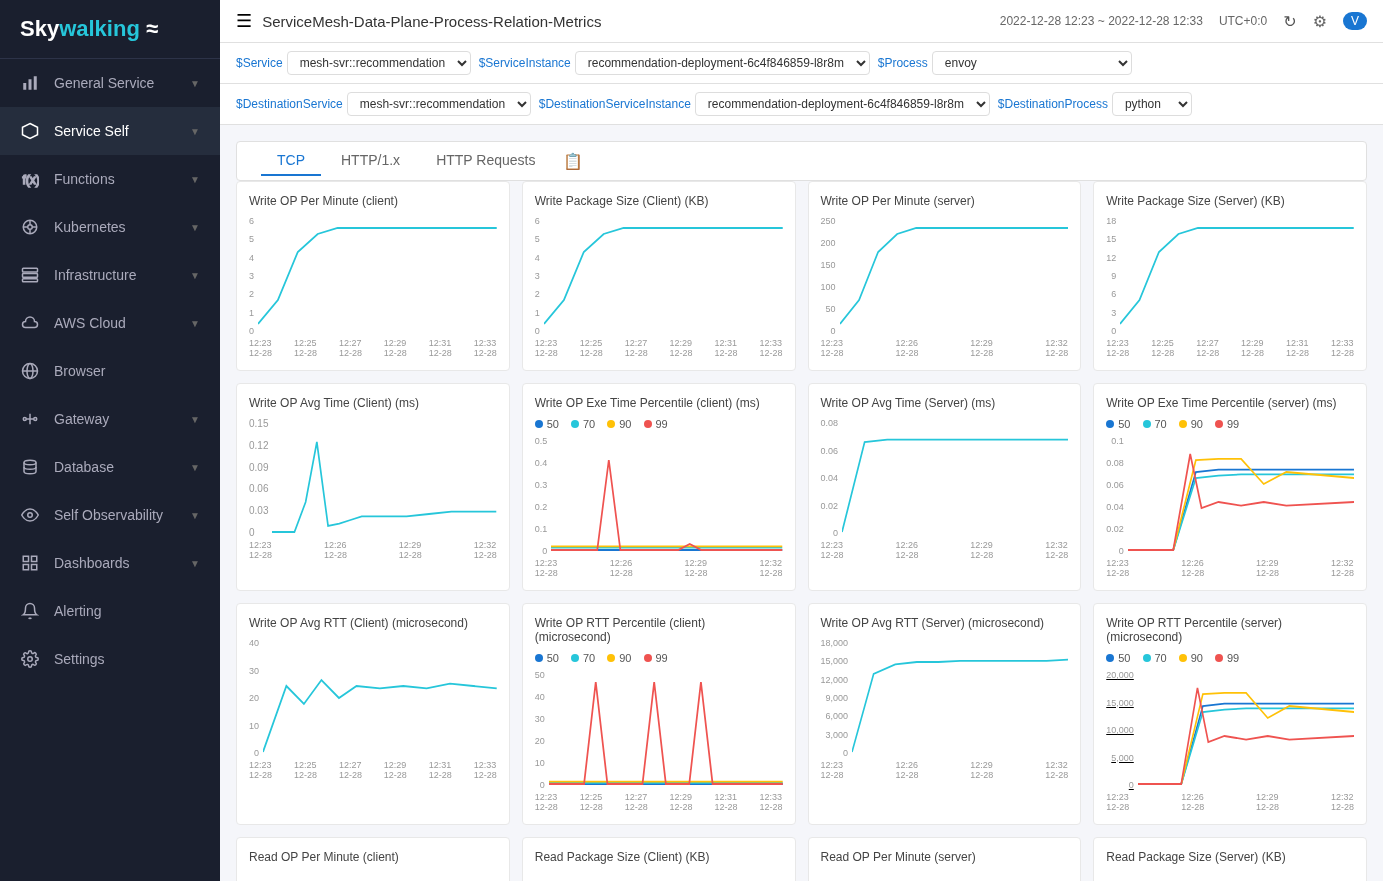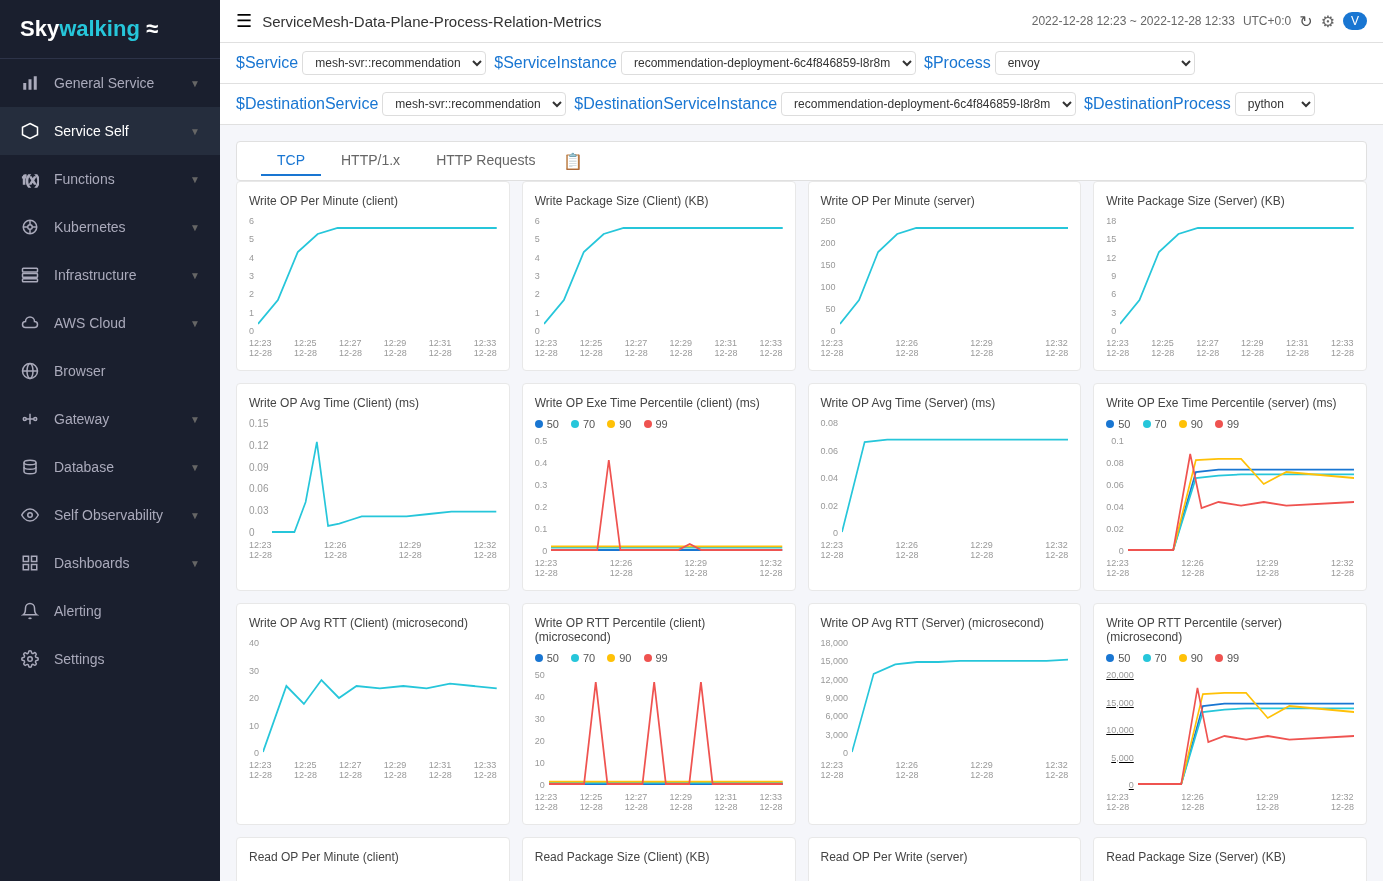"2022-12-28 12:23 ~ 2022-12-28 12:33" .topbar-right { gap: 8px -> 16px }
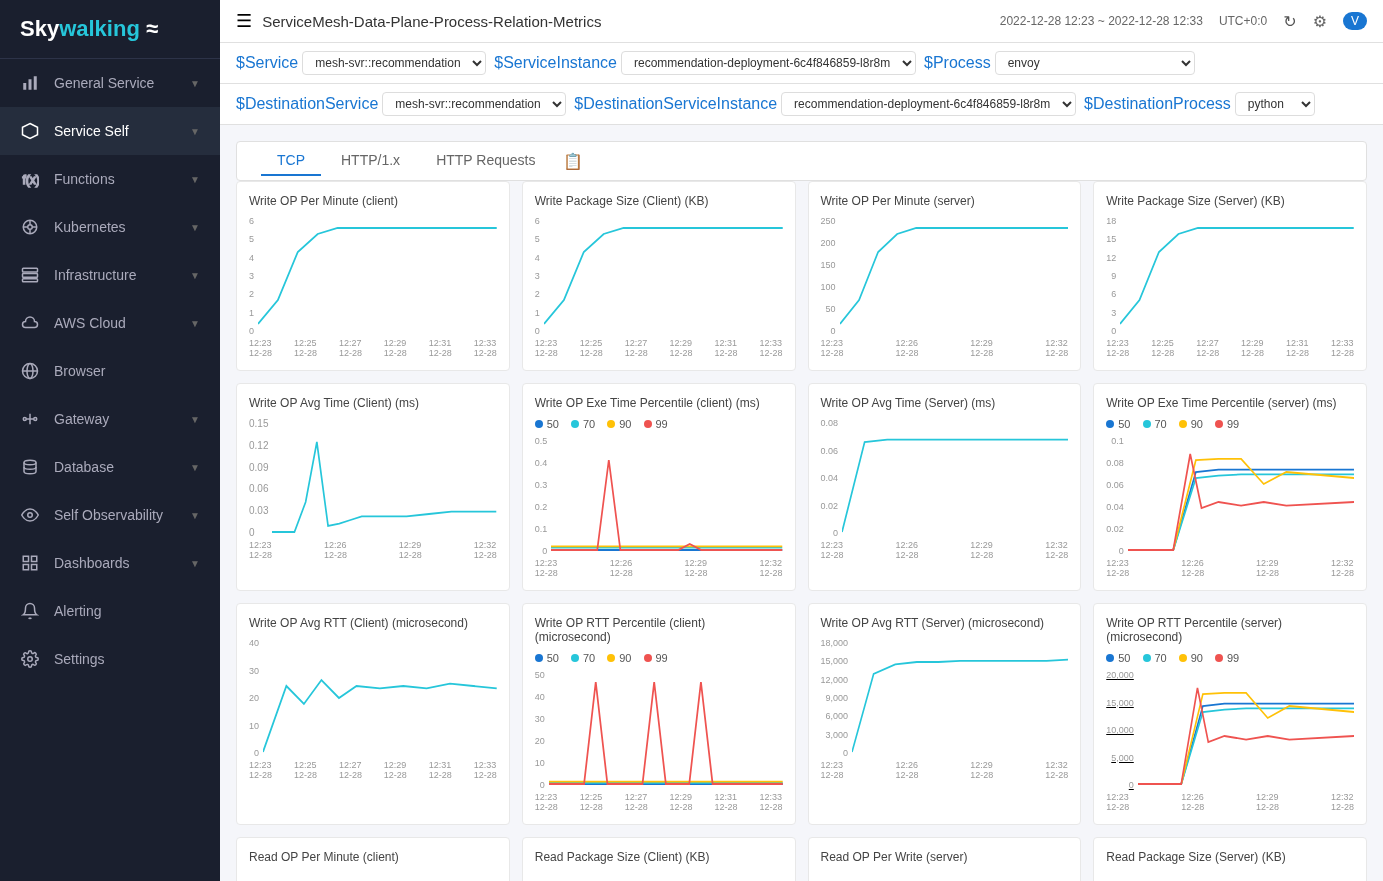"$Service" .filter-label { font-size: 16px -> 12px }
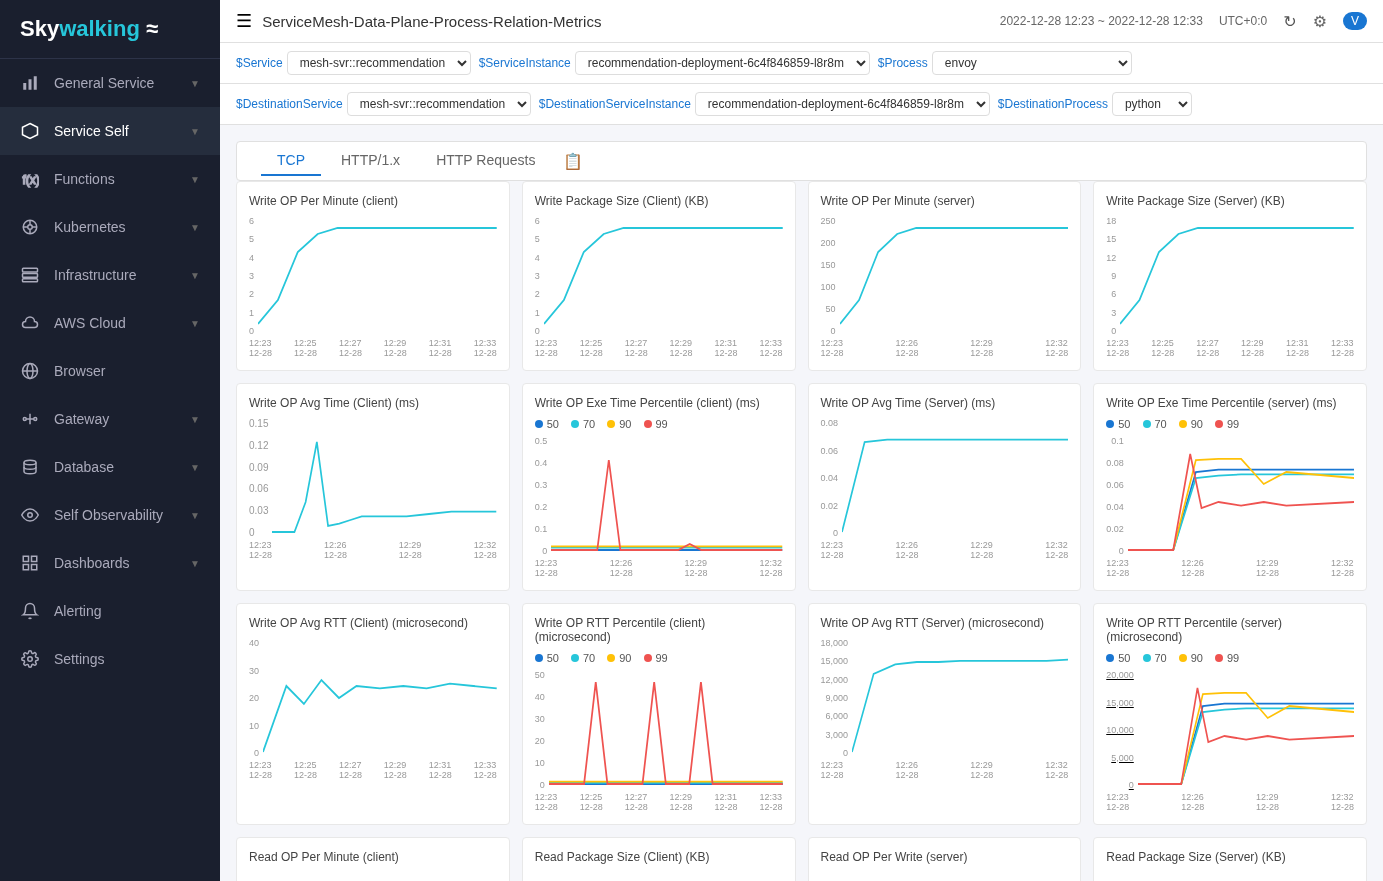"Read OP Per Write (server)" div.chart-title { text: Write -> Minute }
